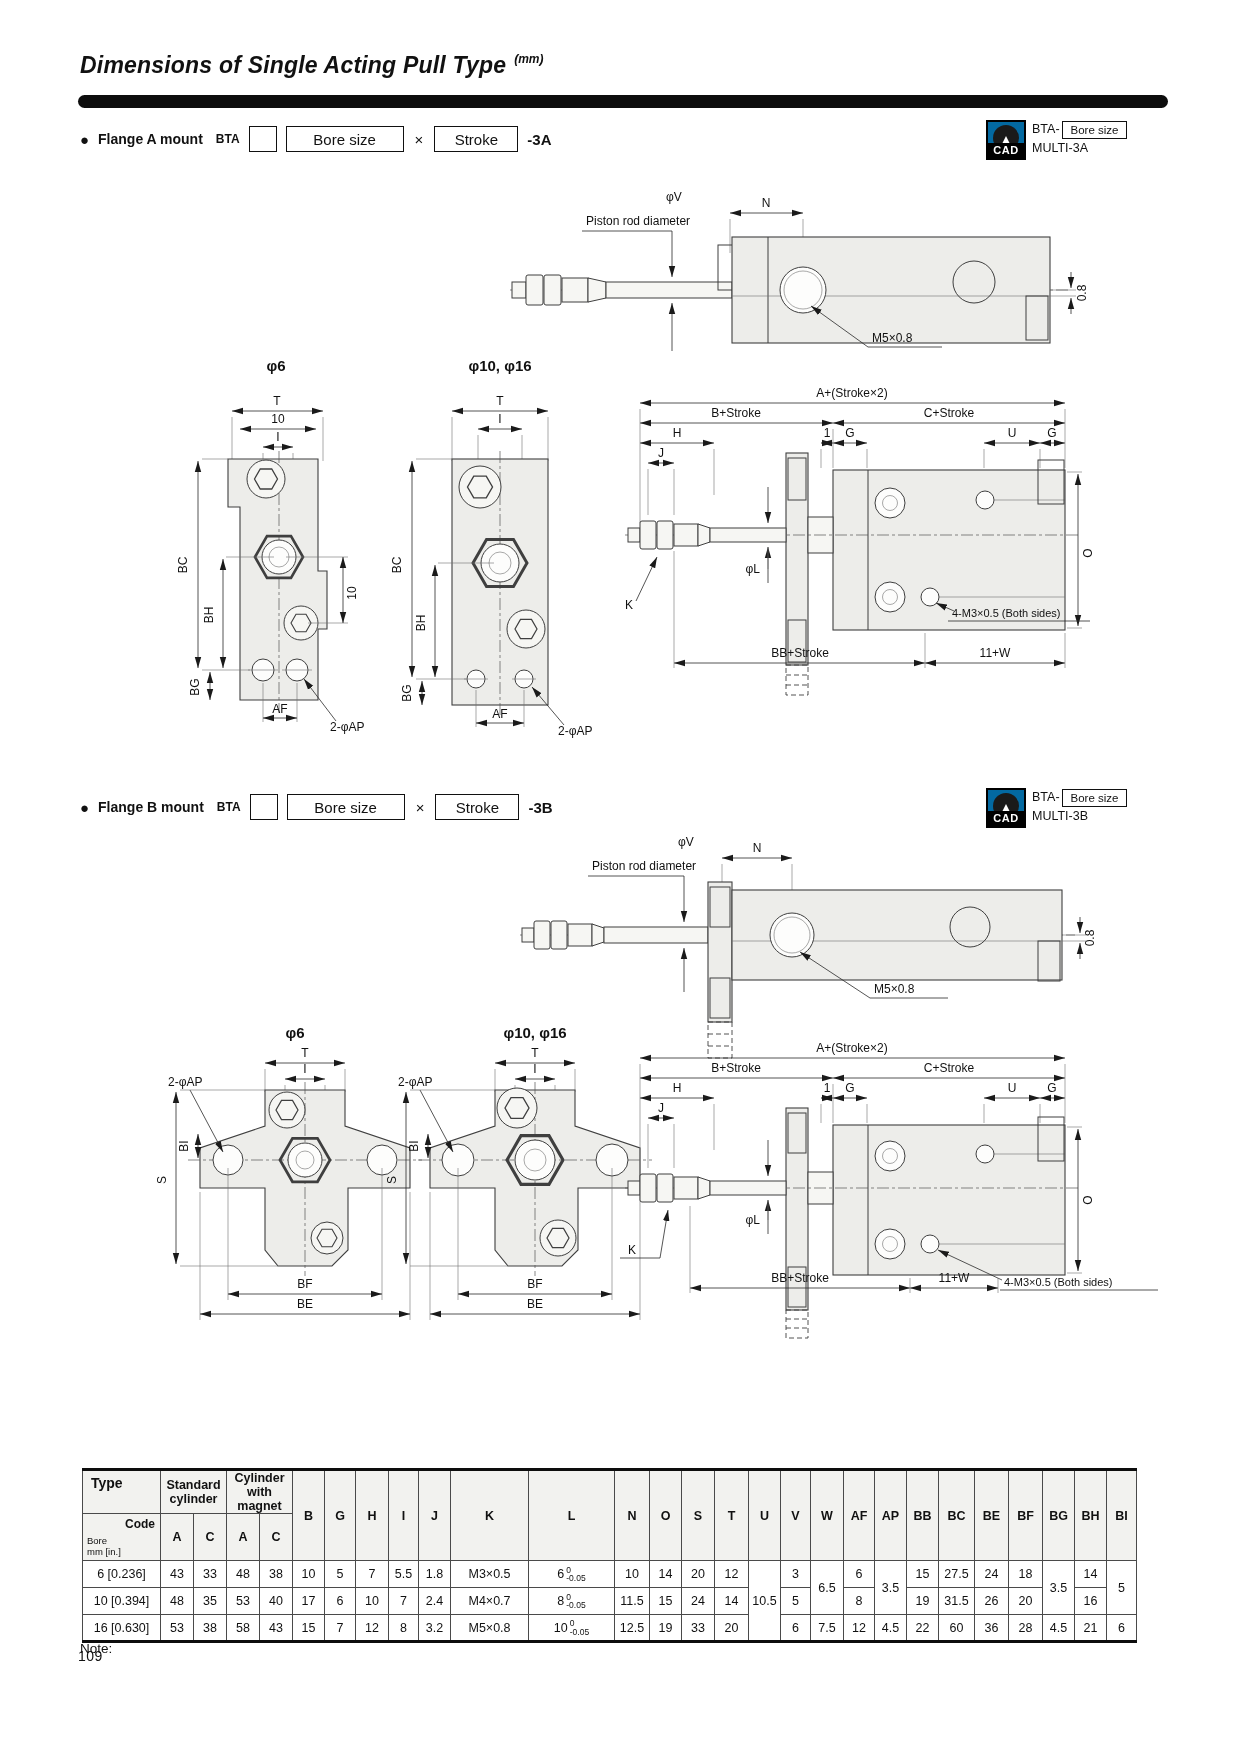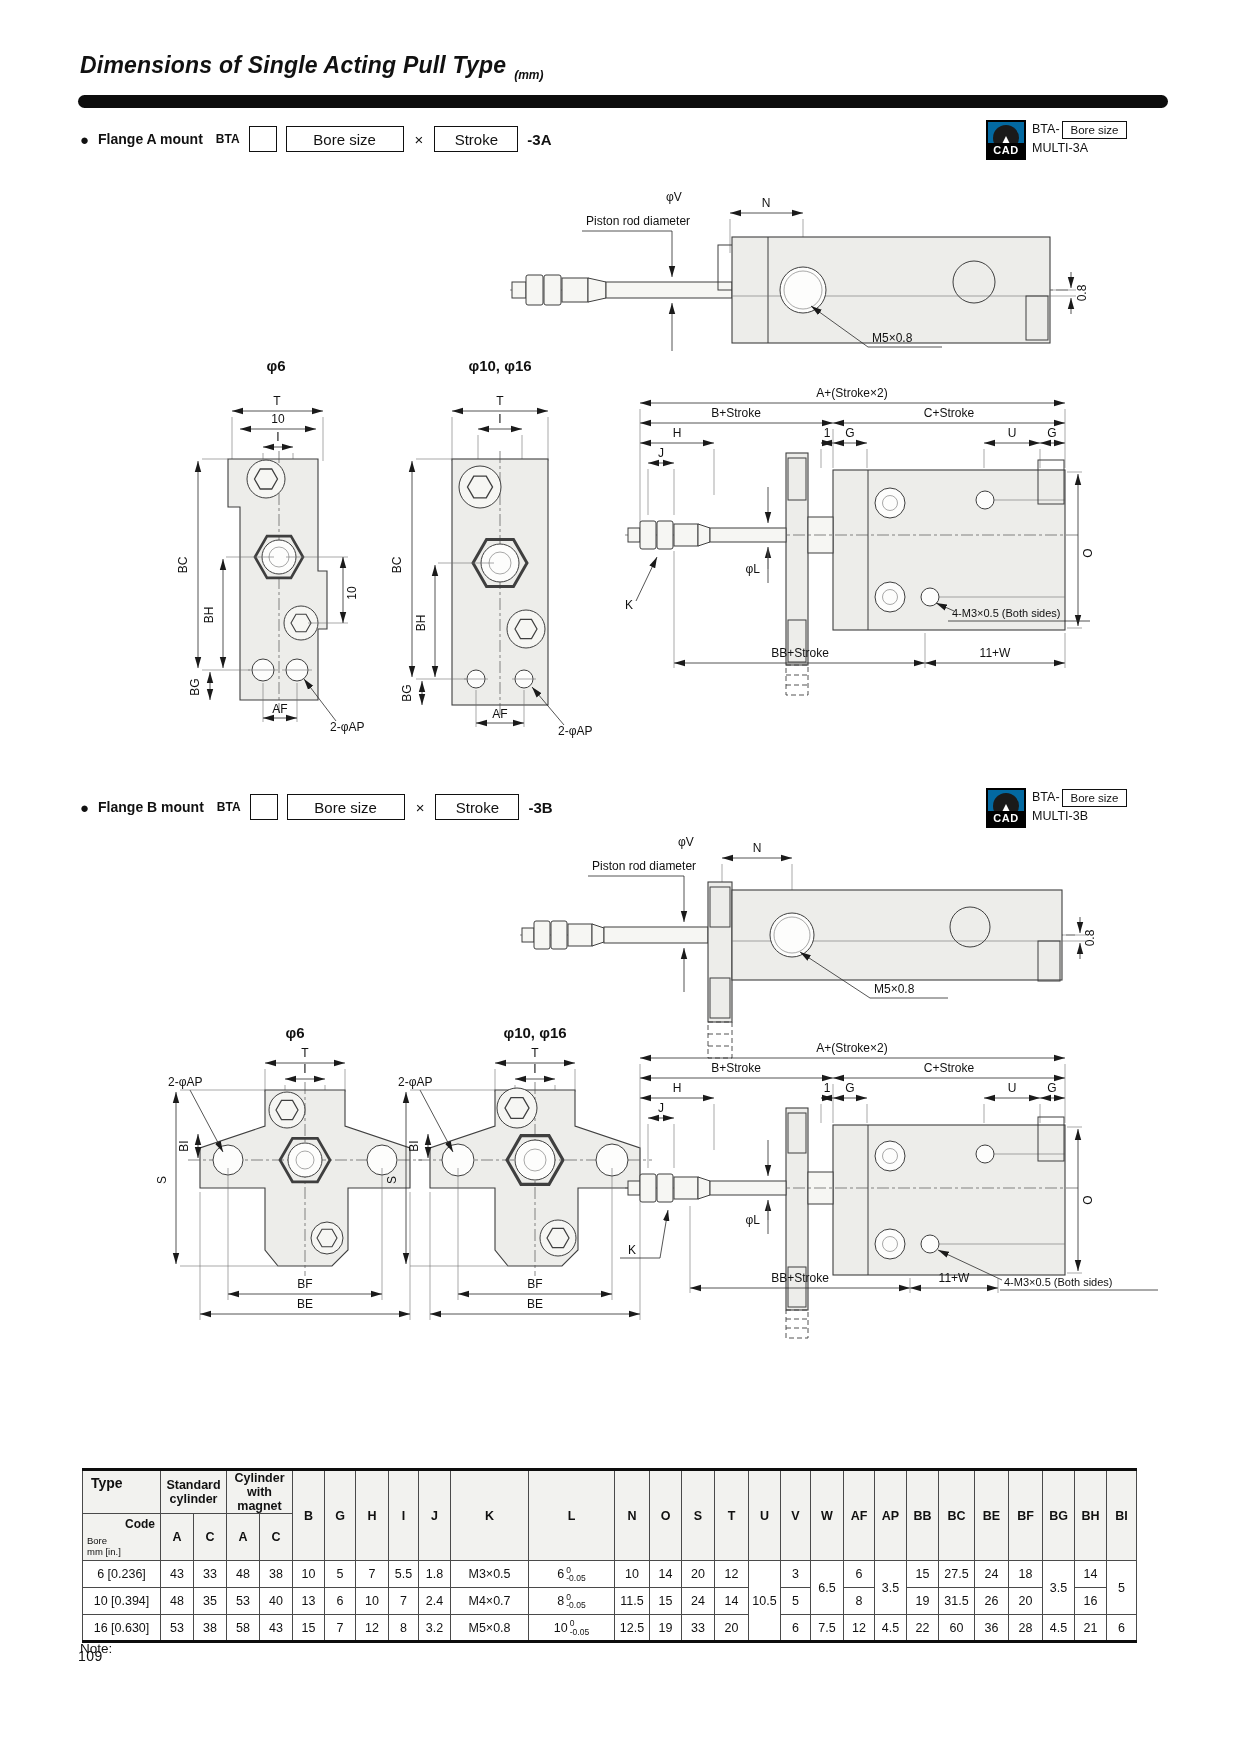"(mm)" .title-unit { margin-top: 16px -> none }
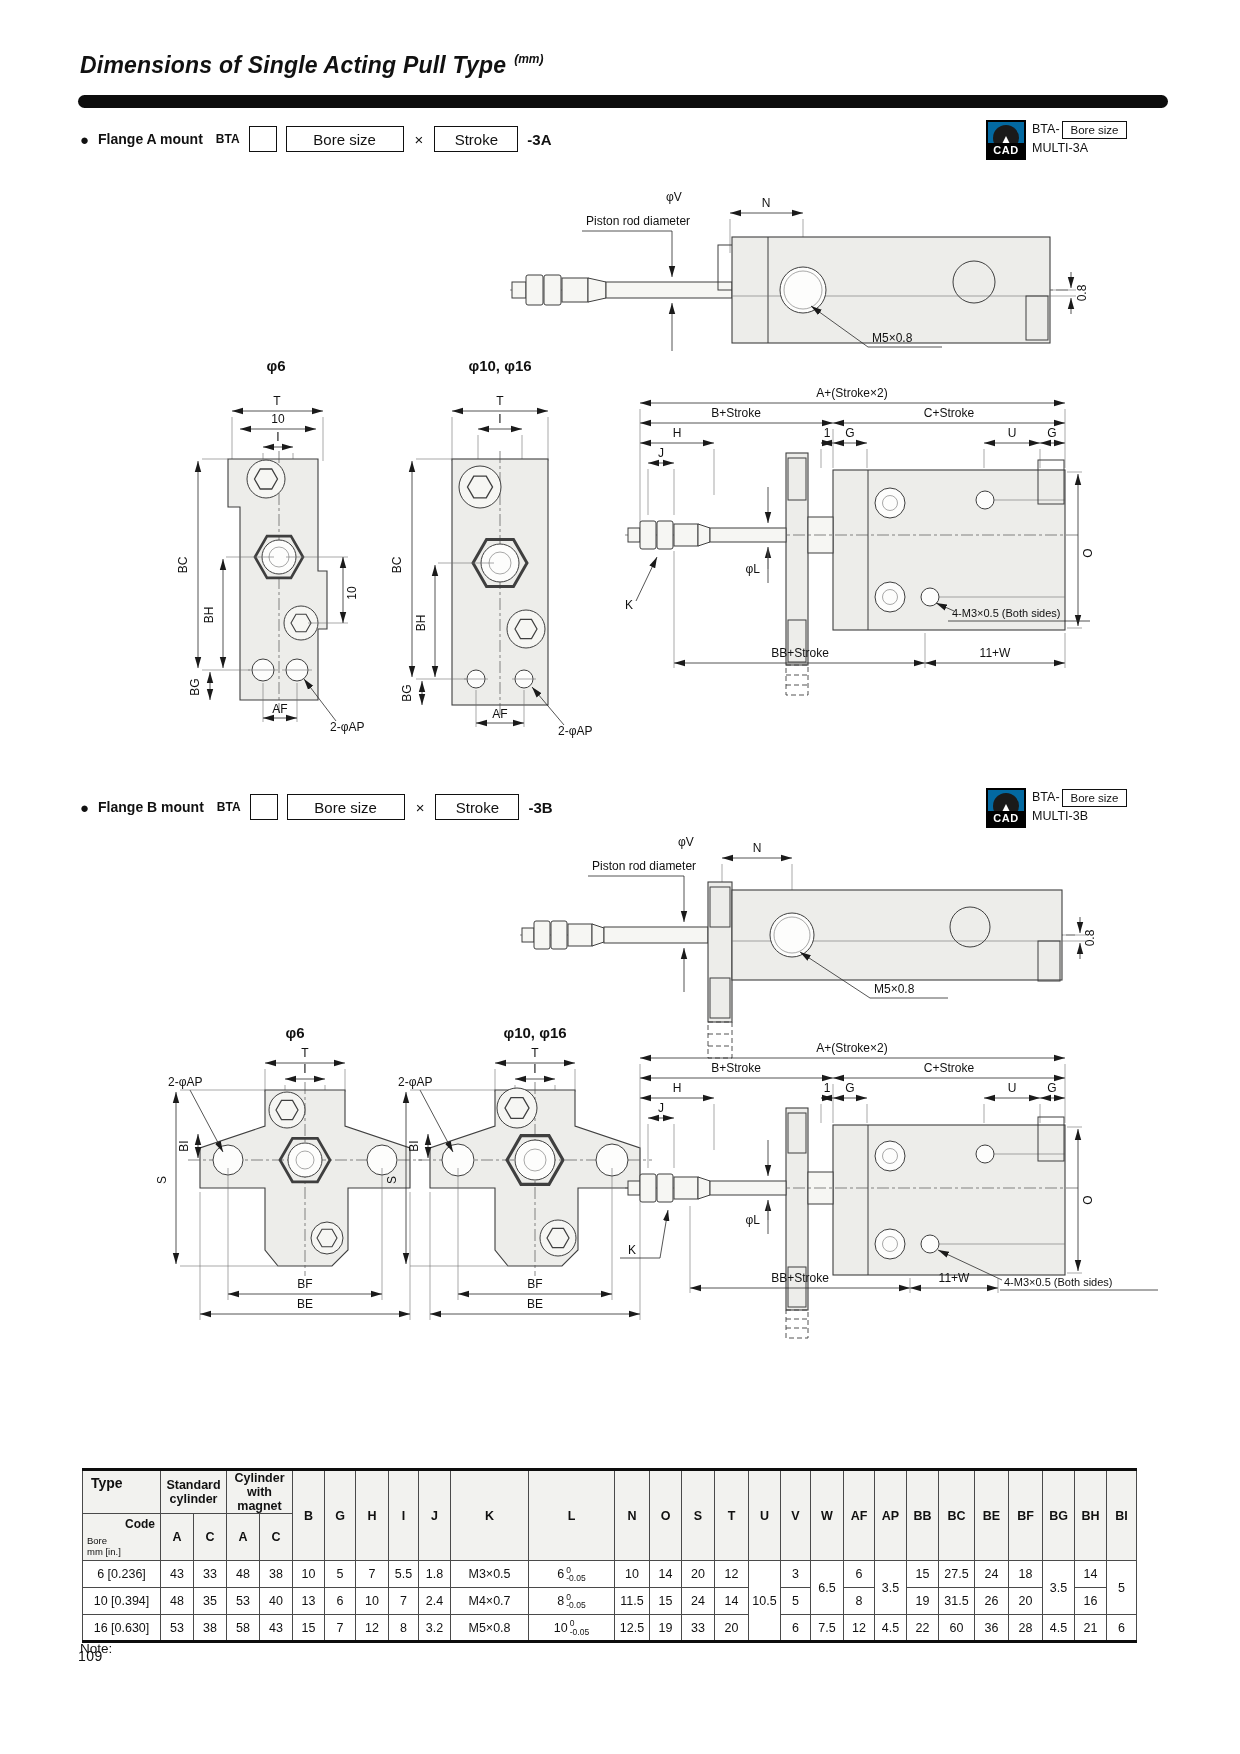"13" td { text: 13 -> 17 }
